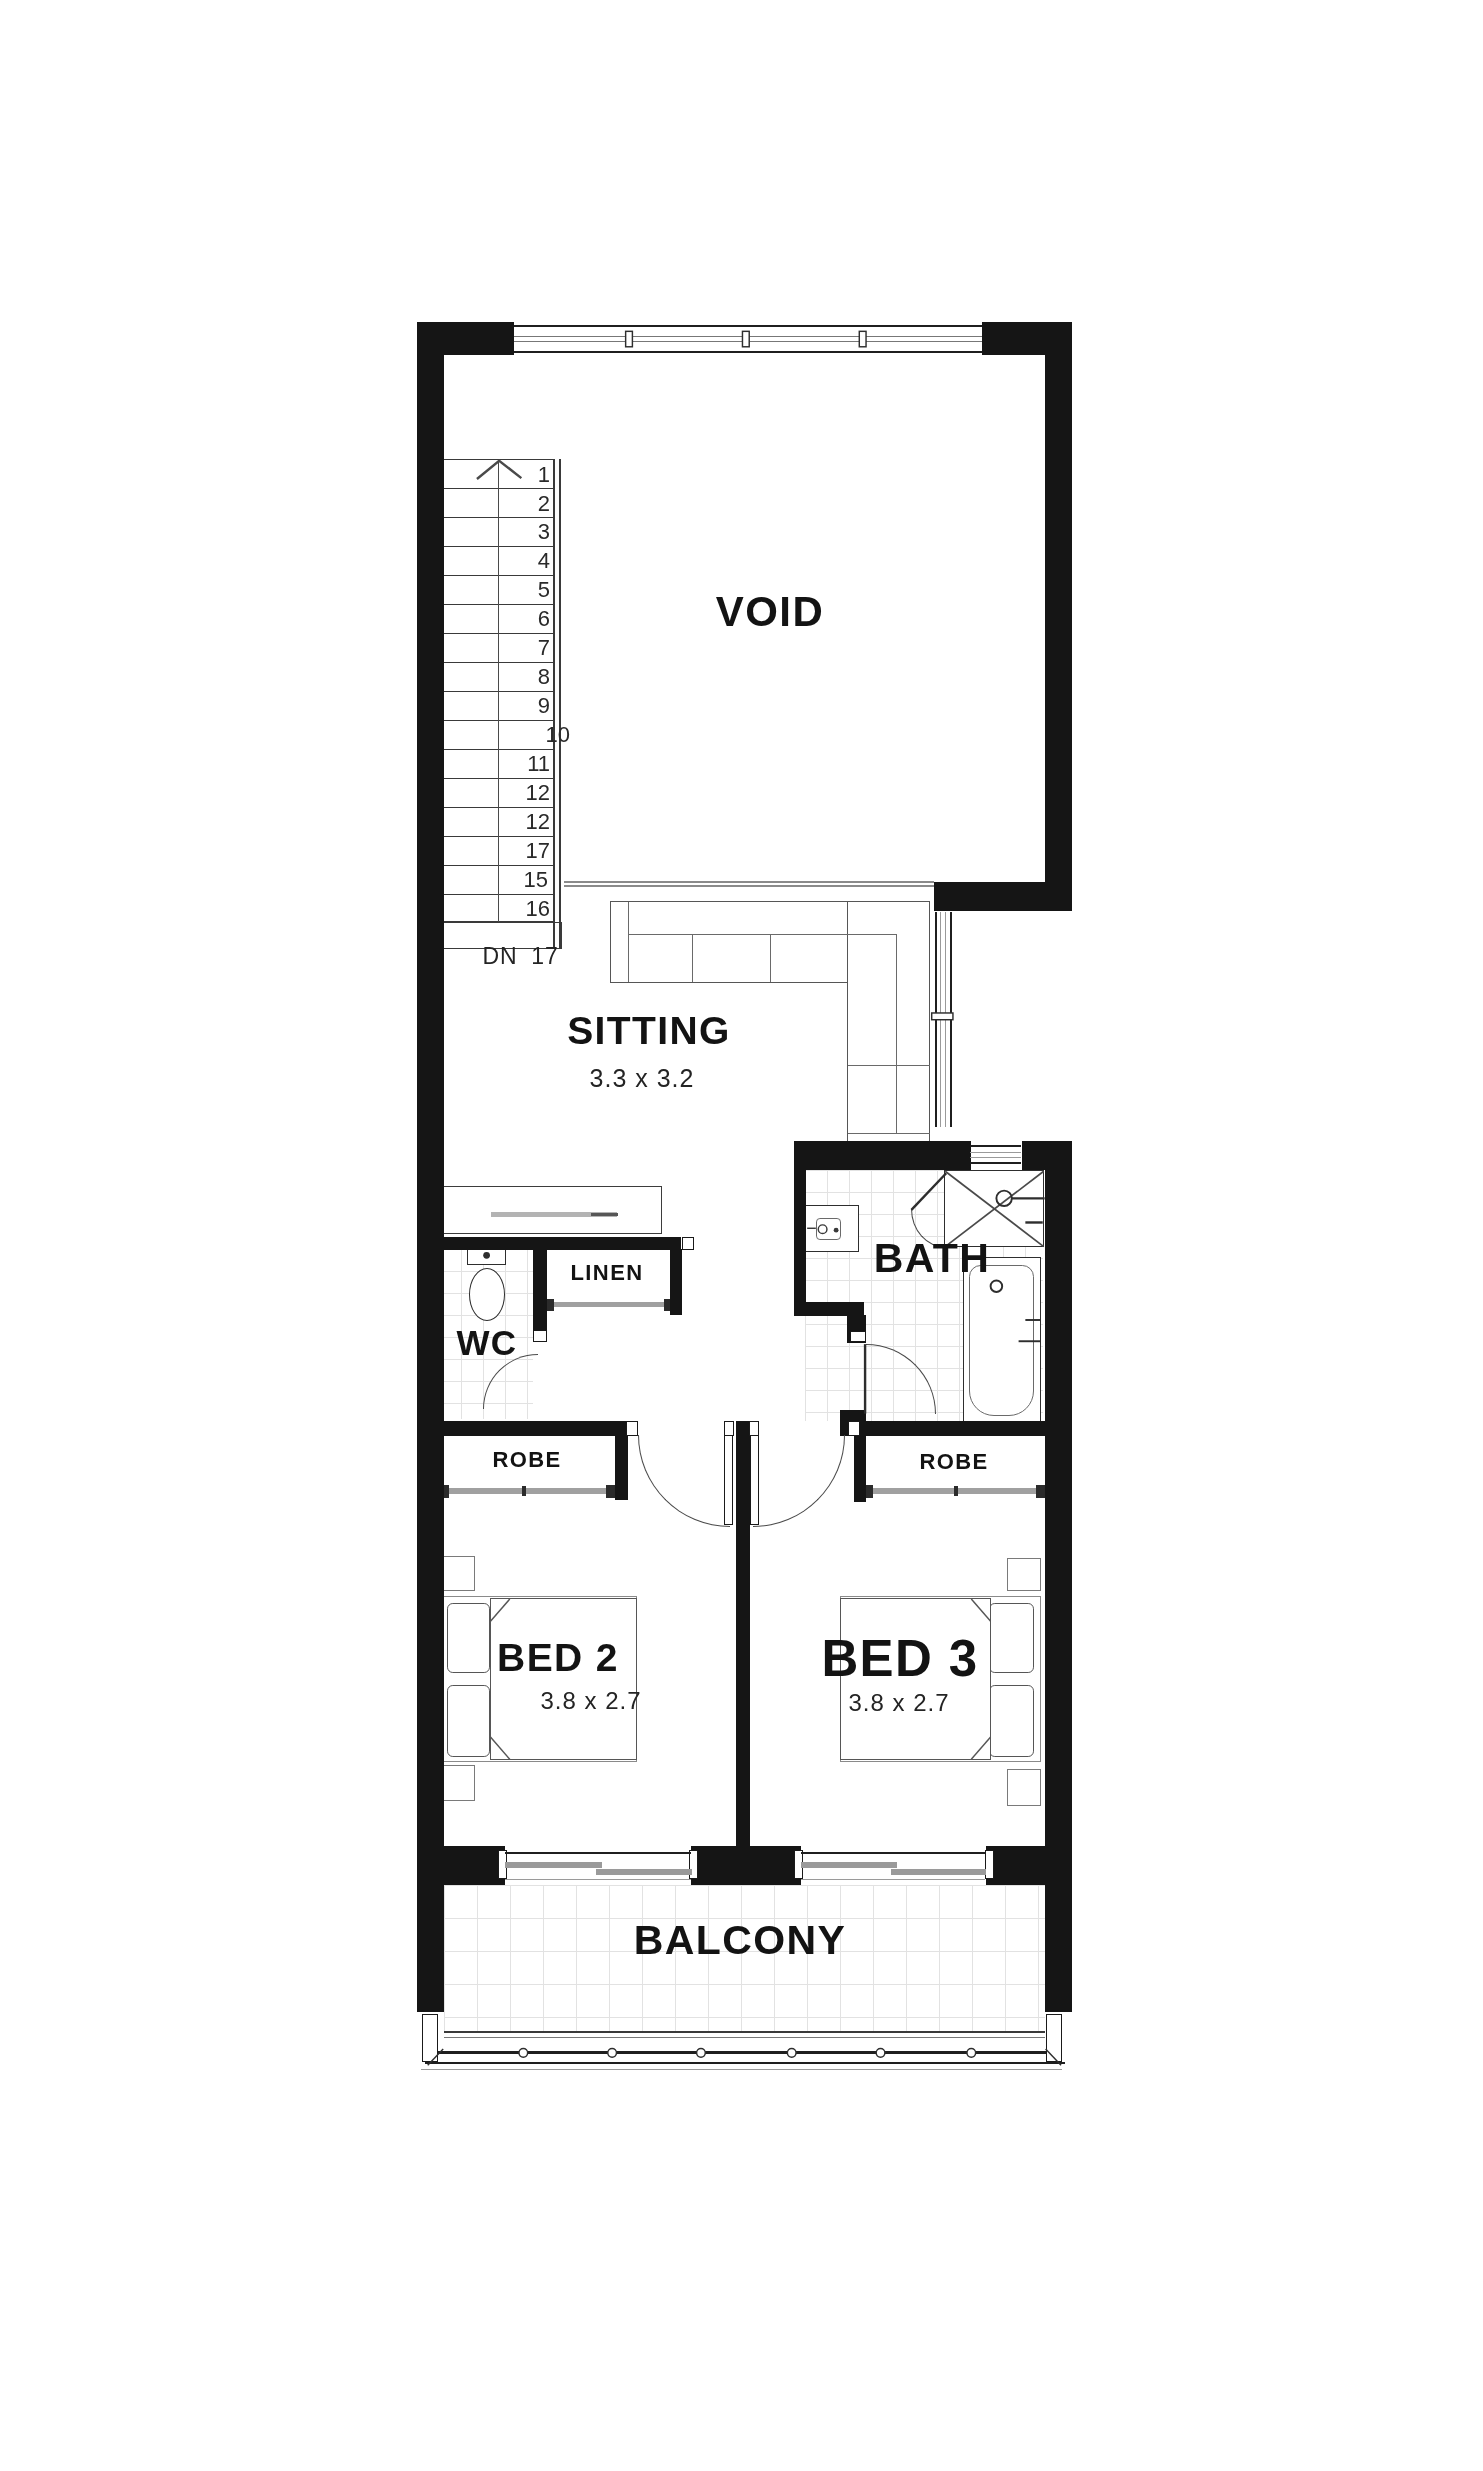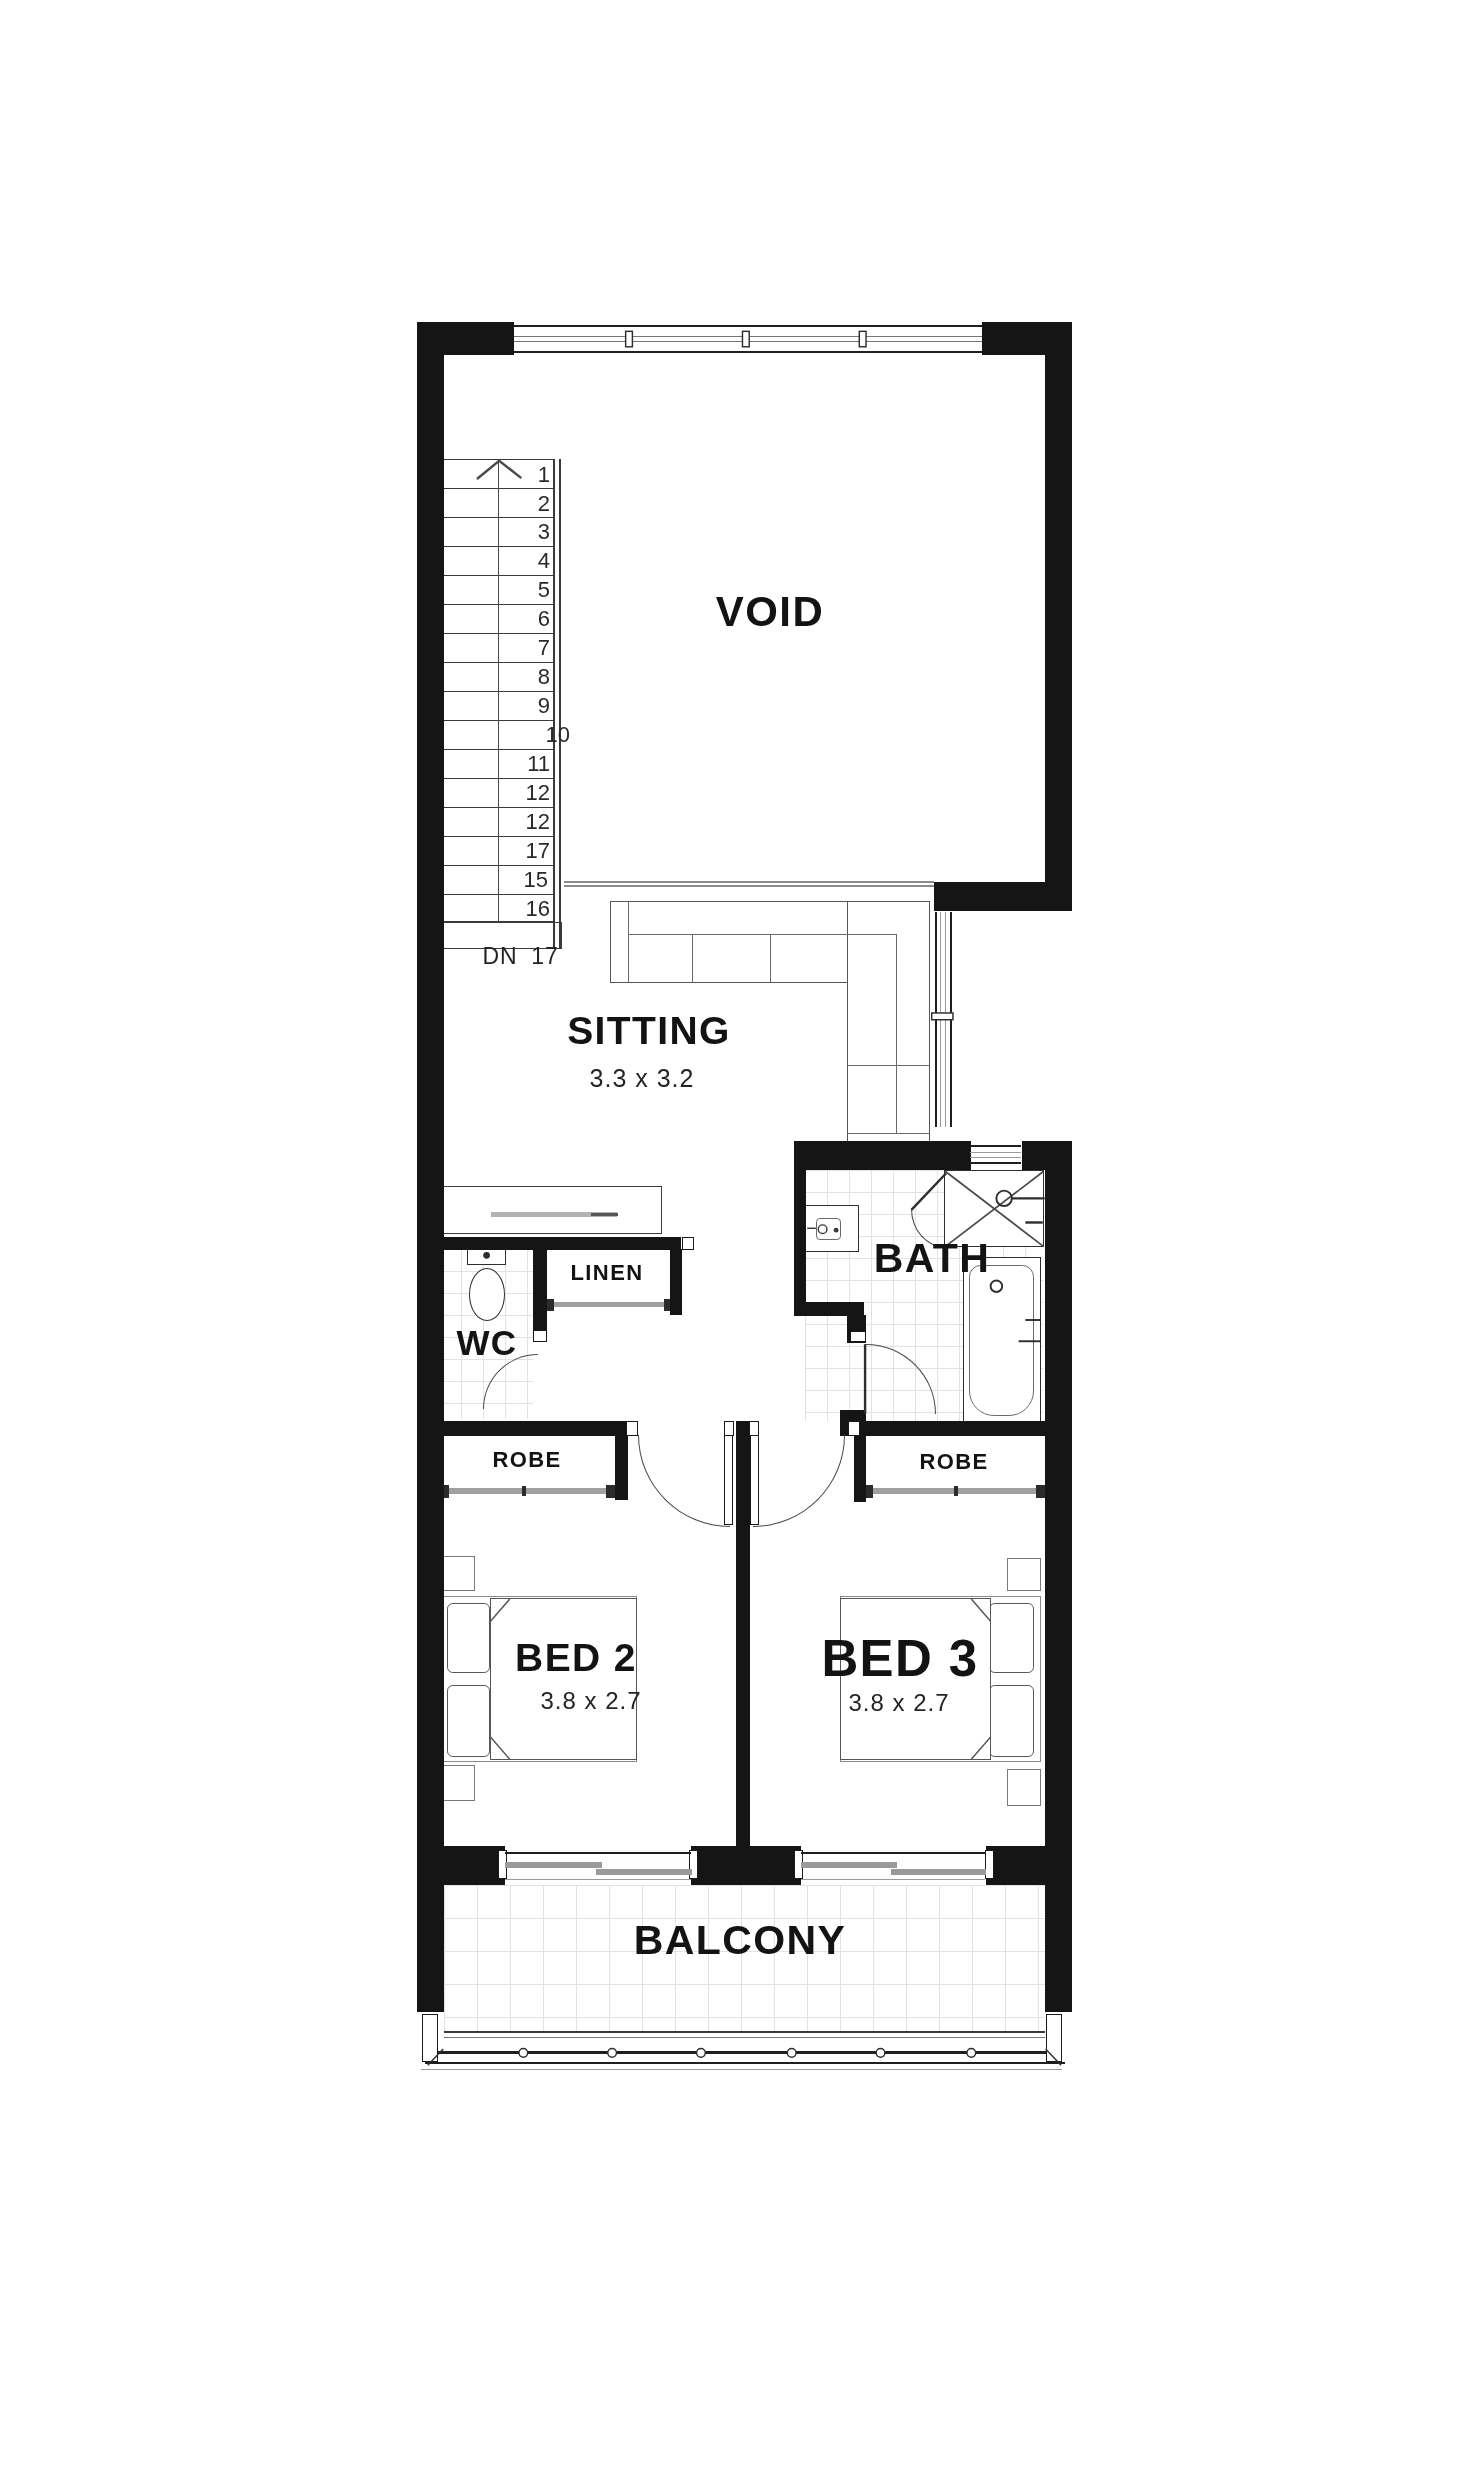"BED 2" div.lbl { left: 576px -> 558px }
